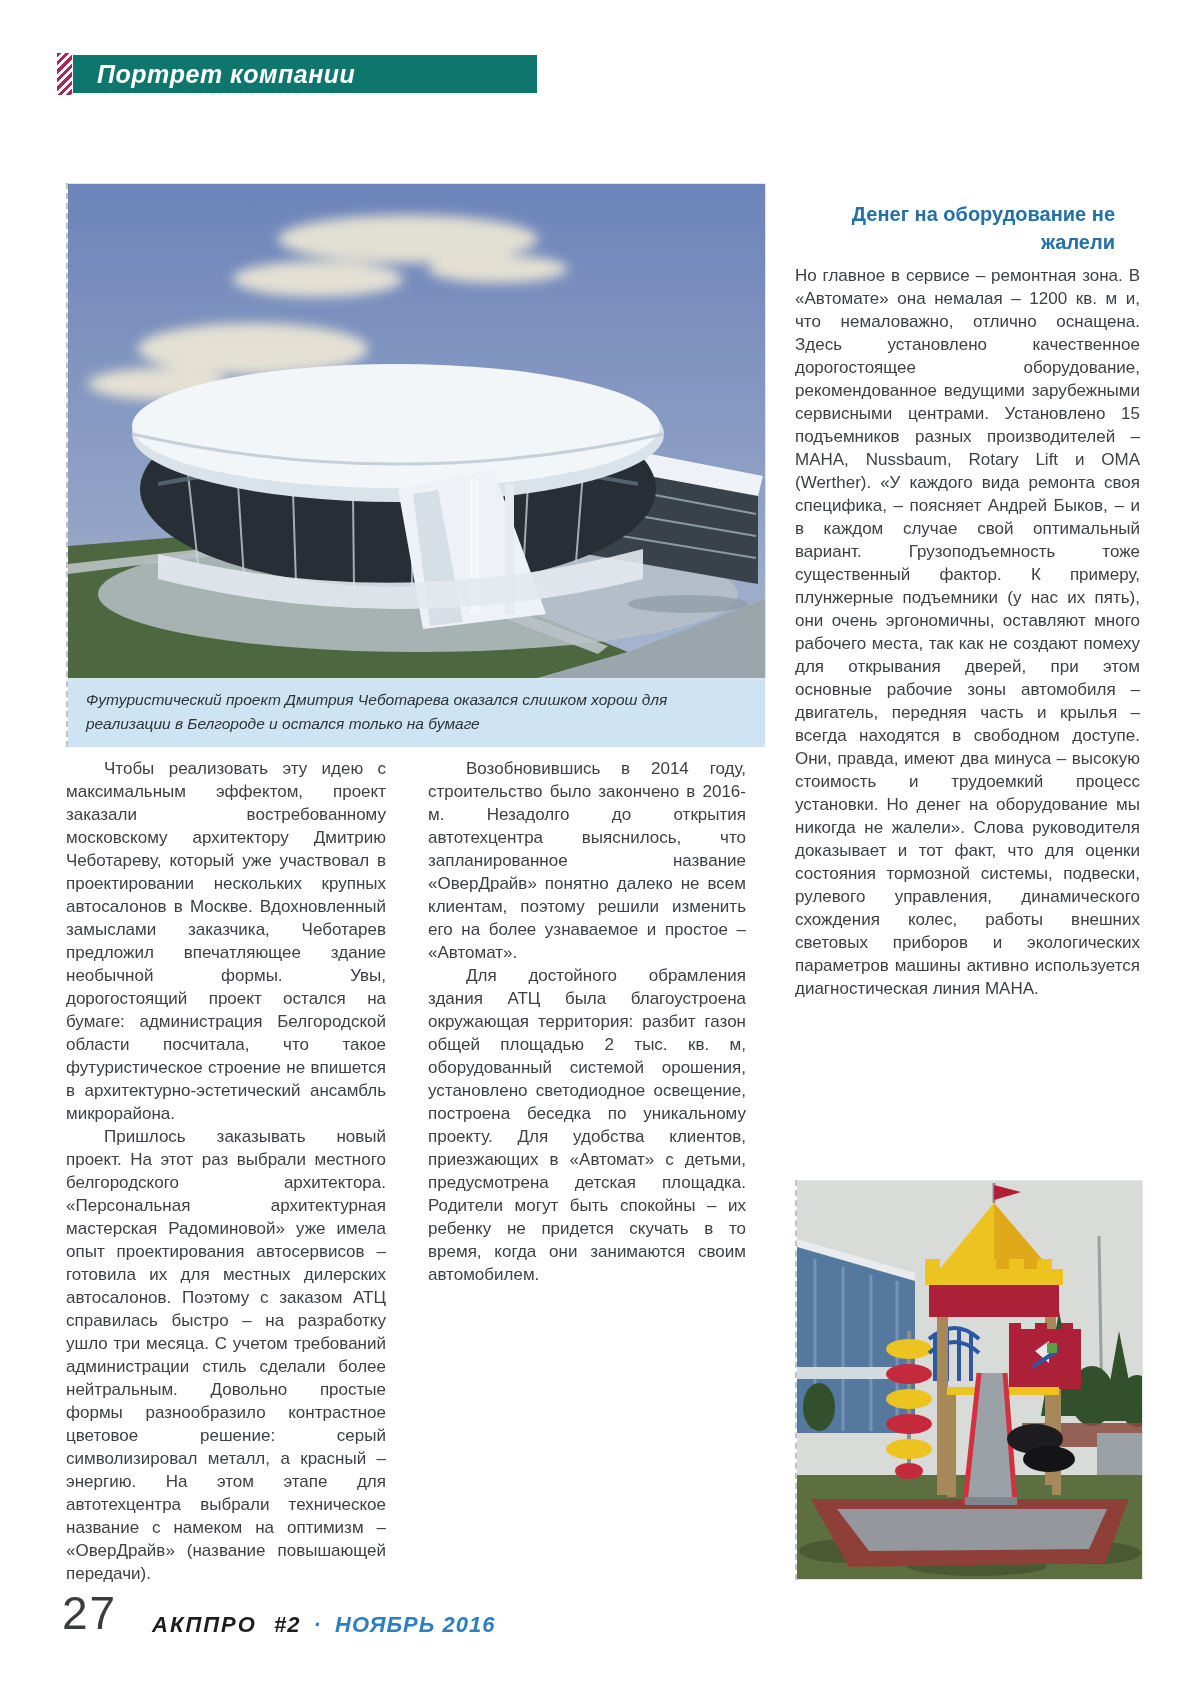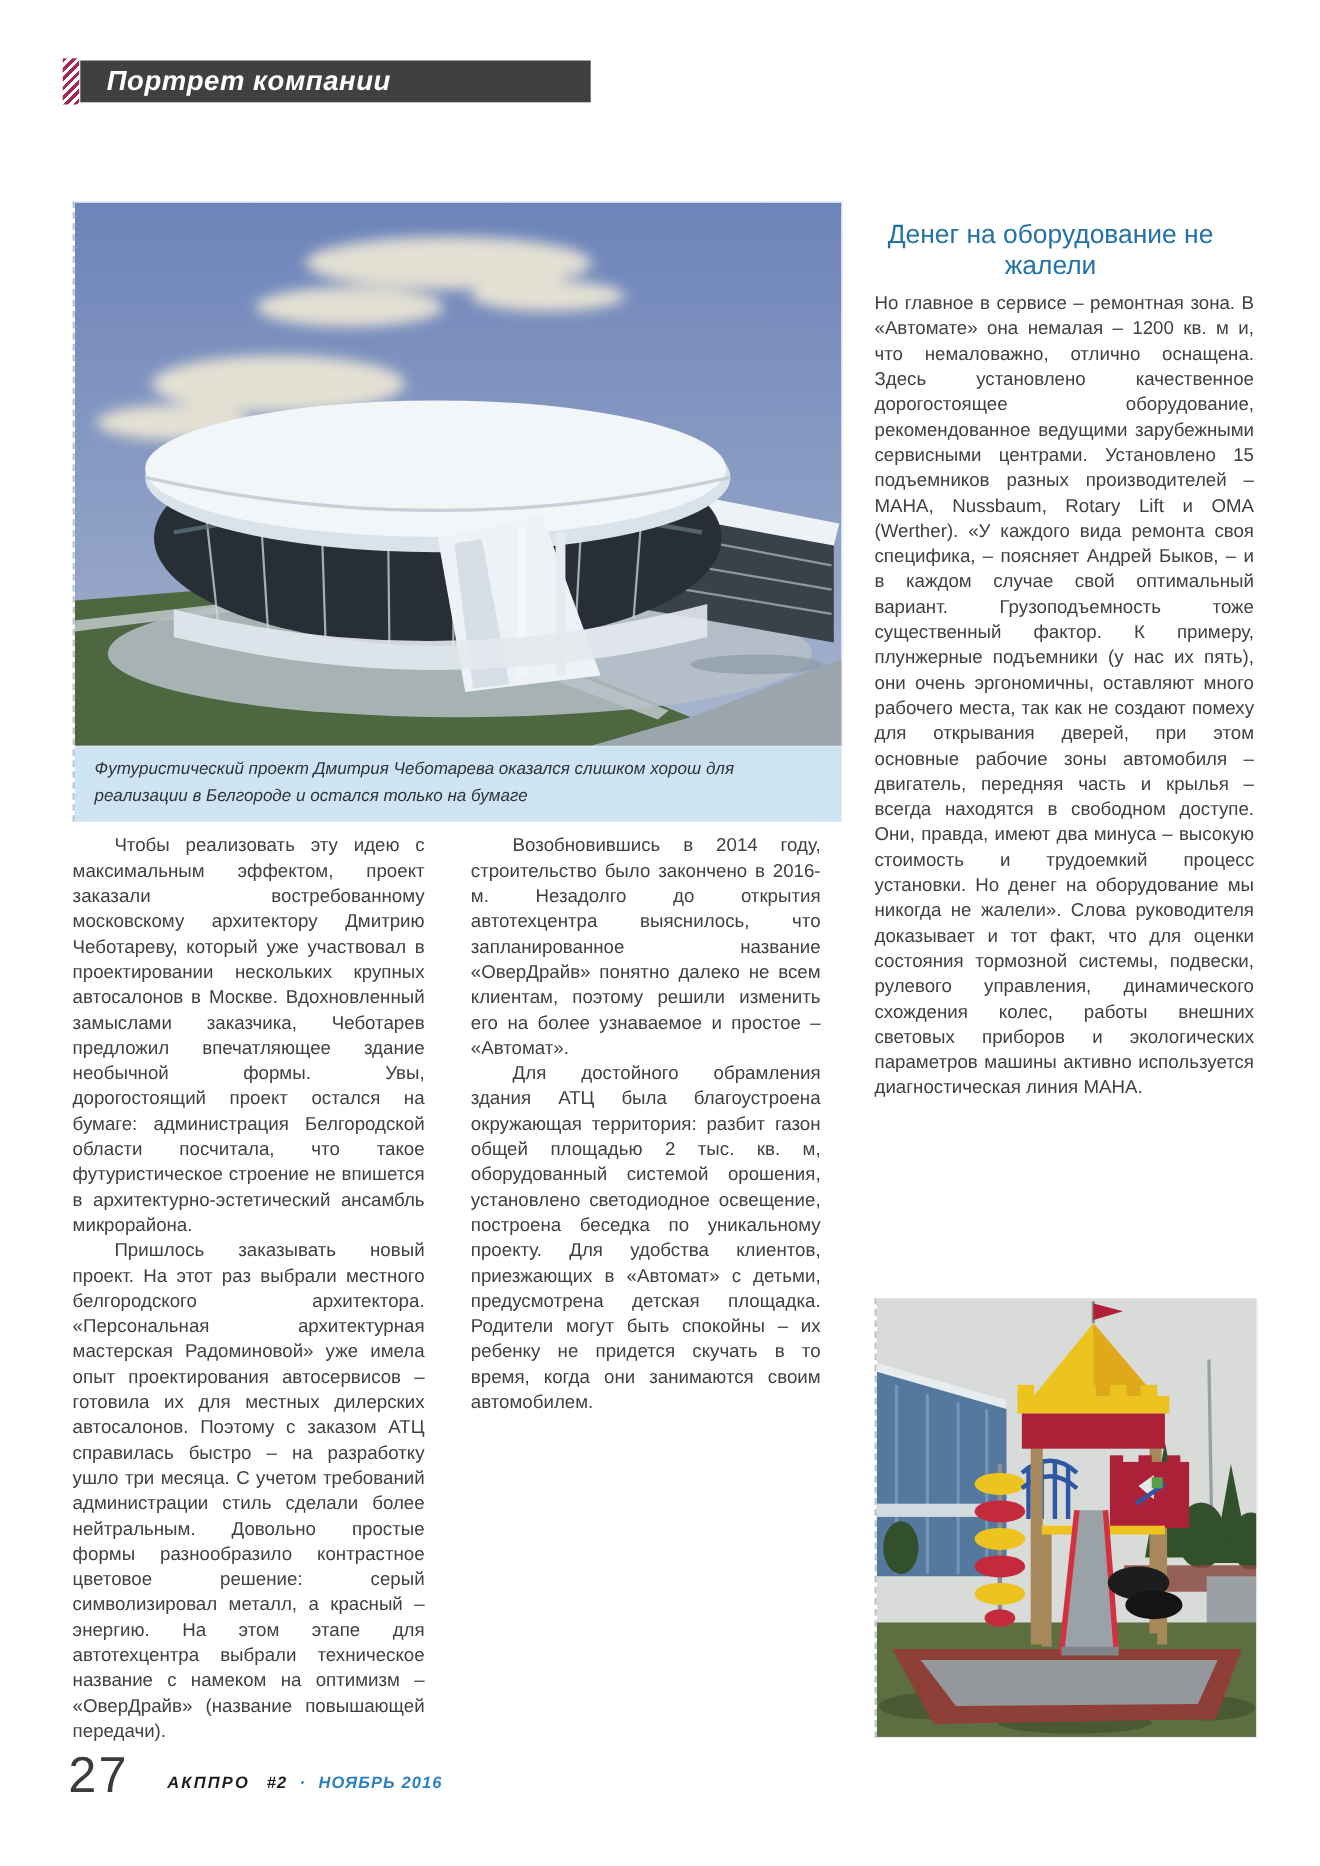"Портрет компании" .band { background: #404040 -> #0f766e }
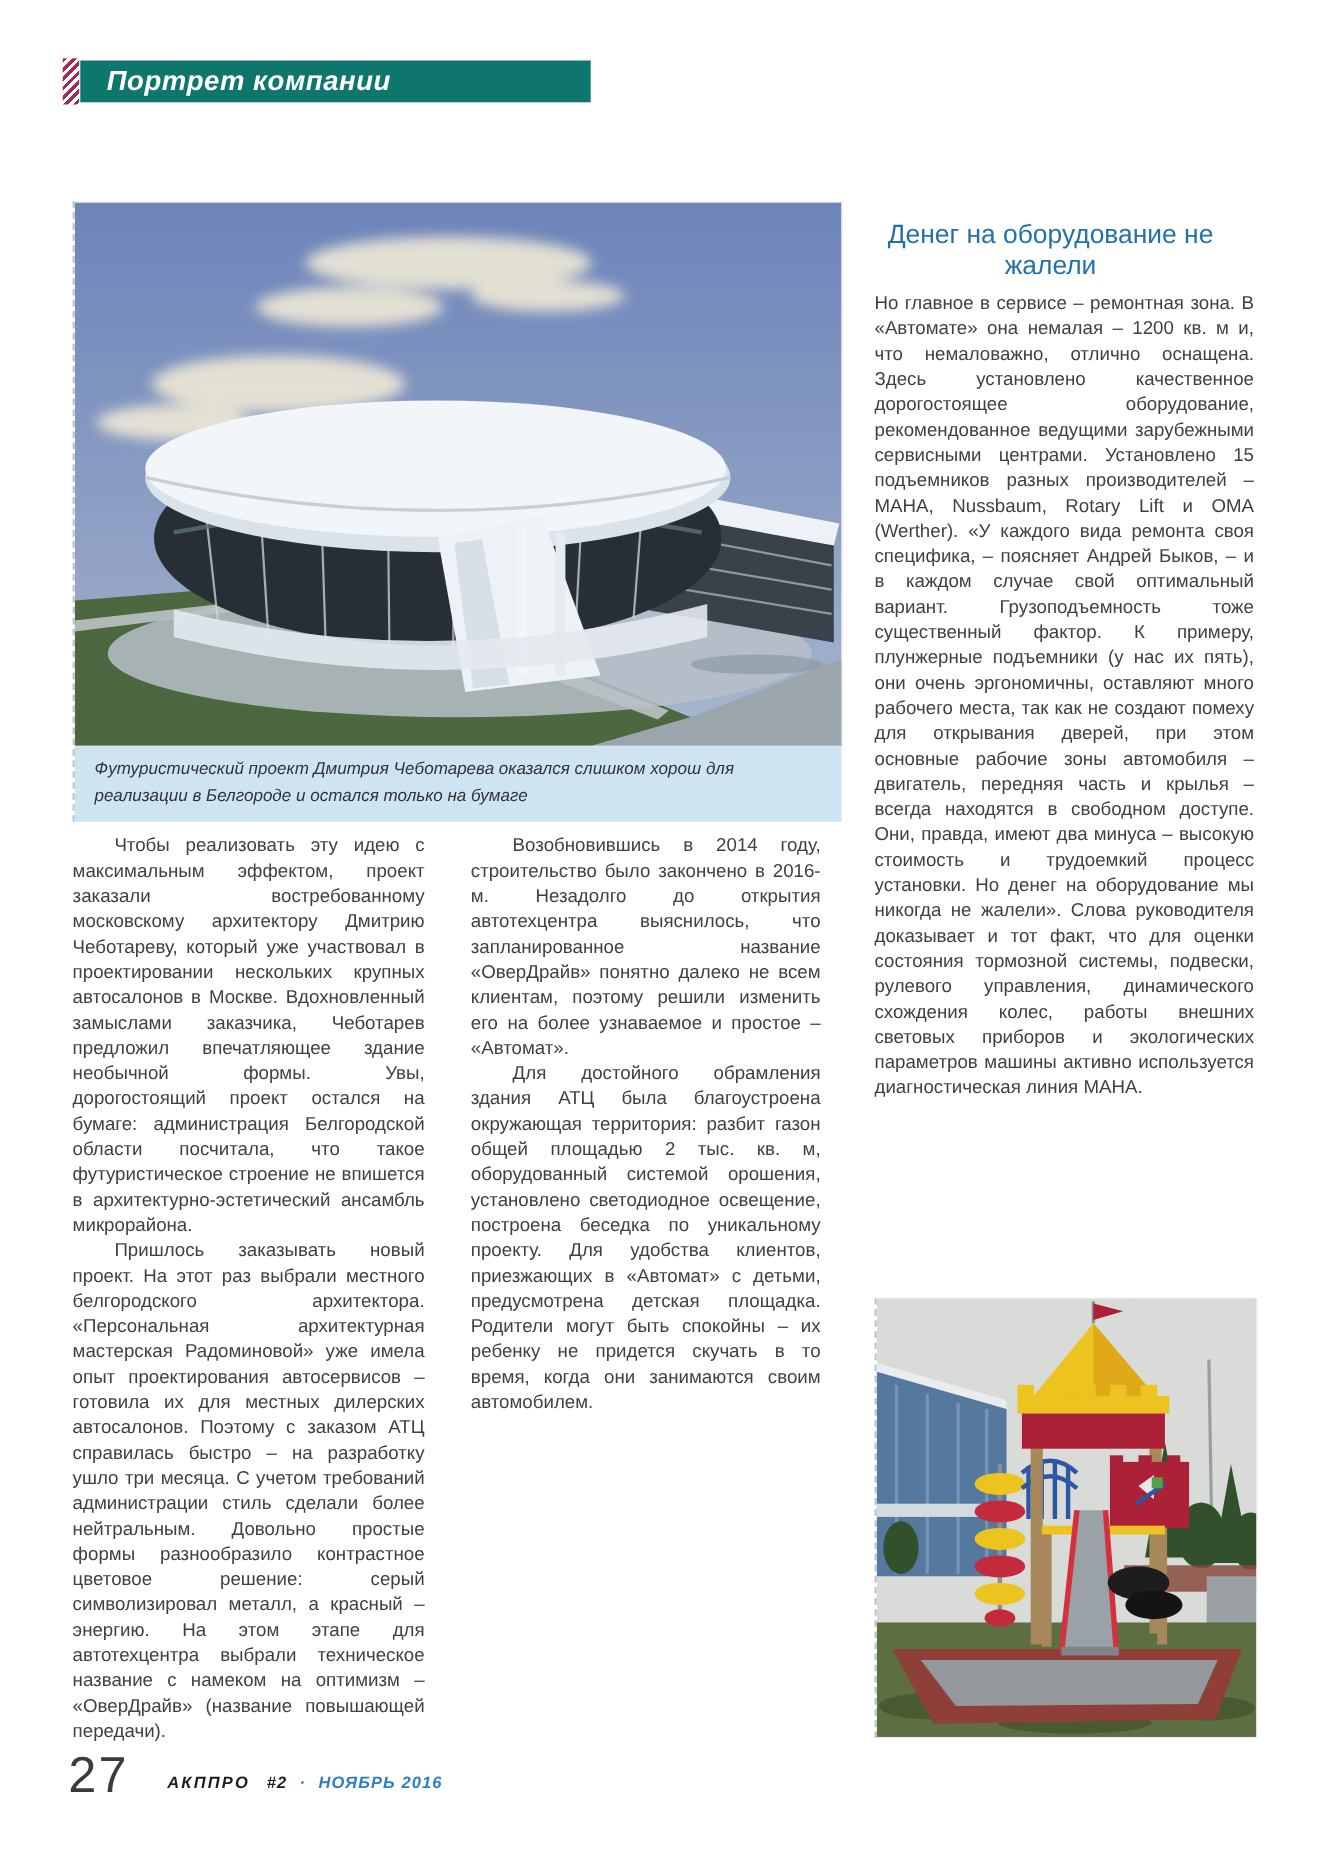"Денег на оборудование не жалели" .col3 h2 { font-size: 24px -> 20px; font-weight: normal -> bold; text-align: center -> right }
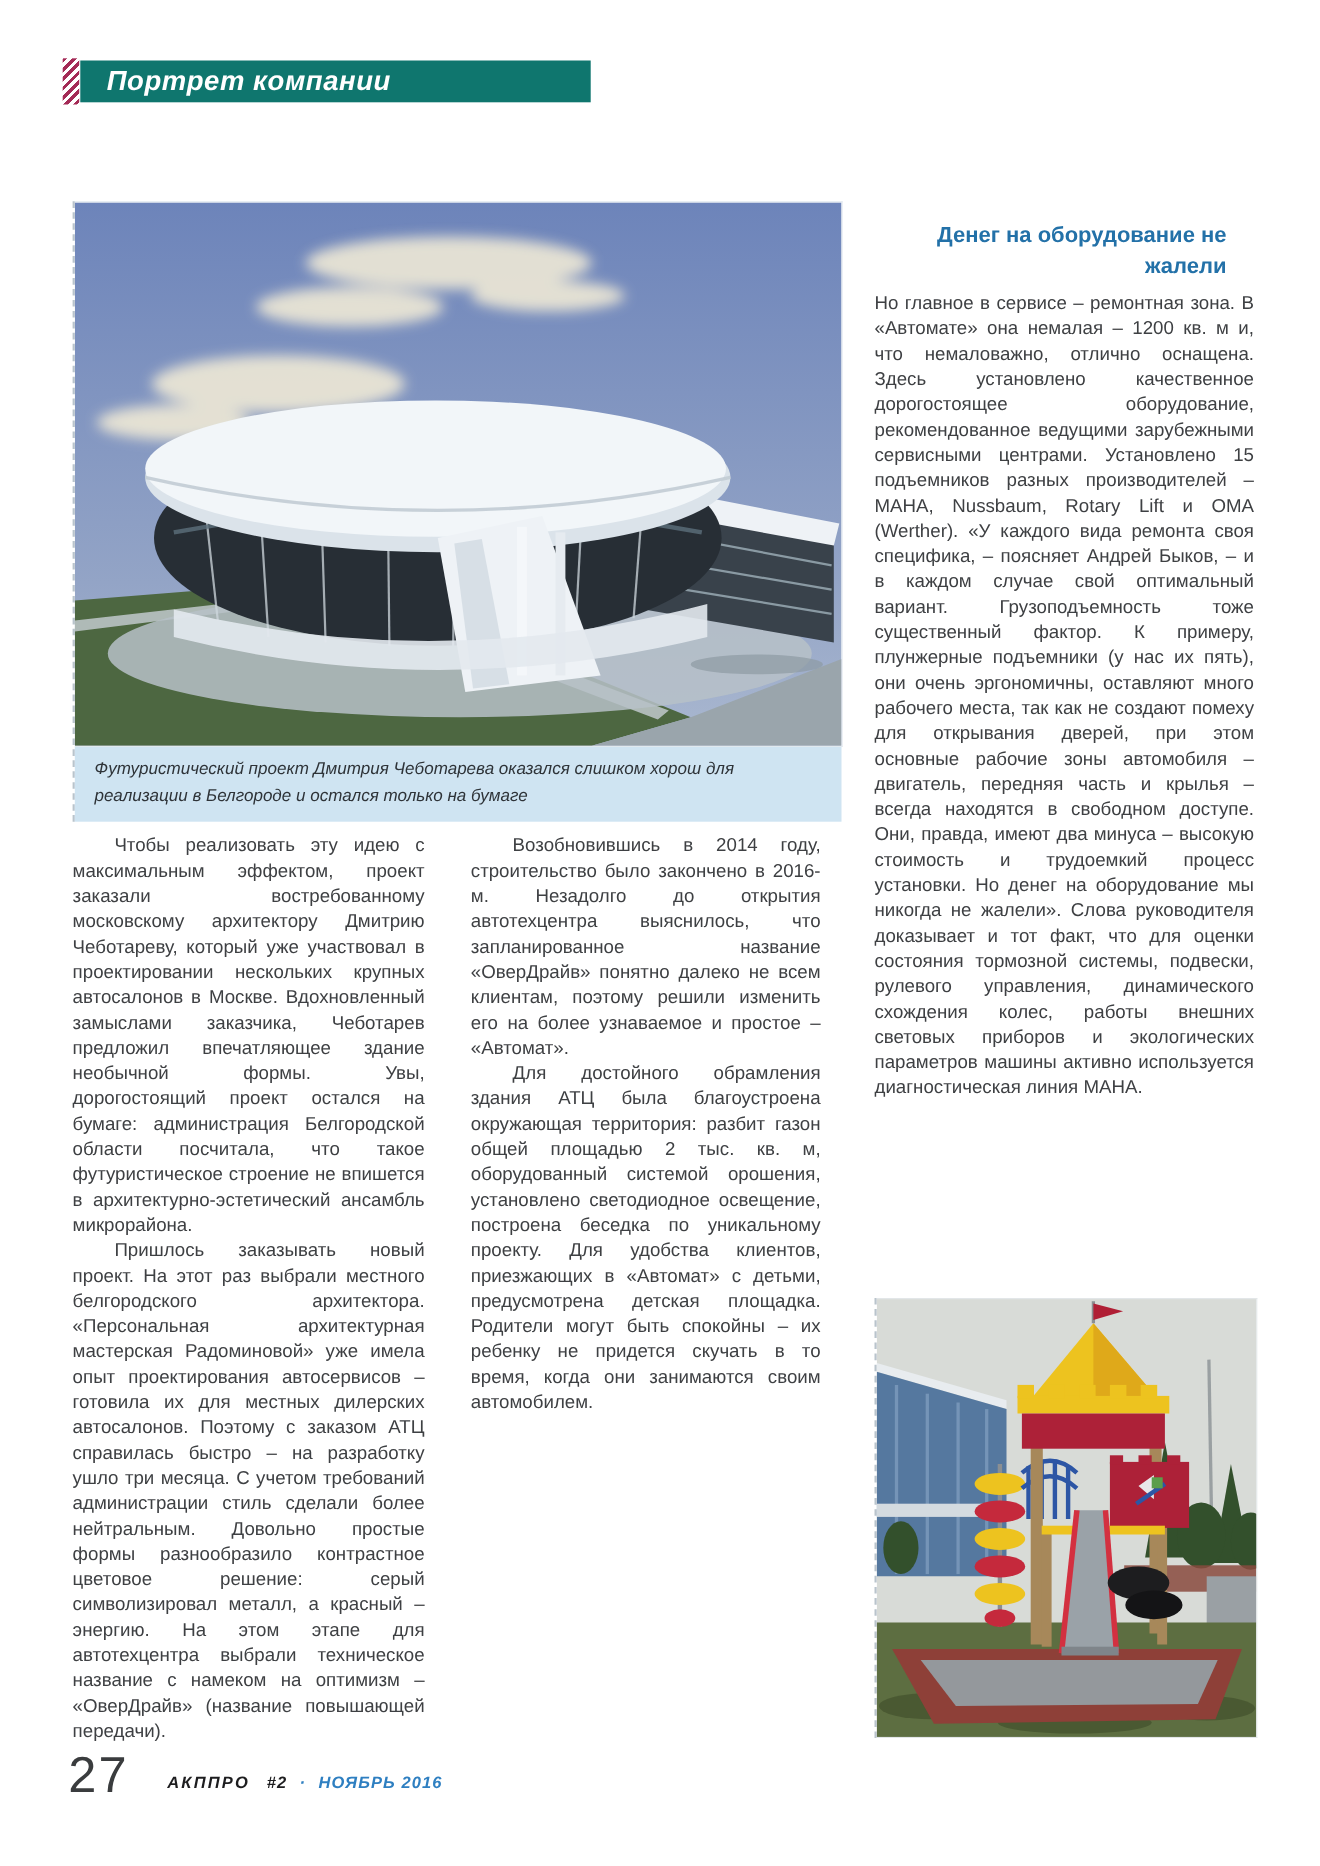"АКППРО #2 · НОЯБРЬ 2016" .footer-logo { font-size: 15px -> 22px }
